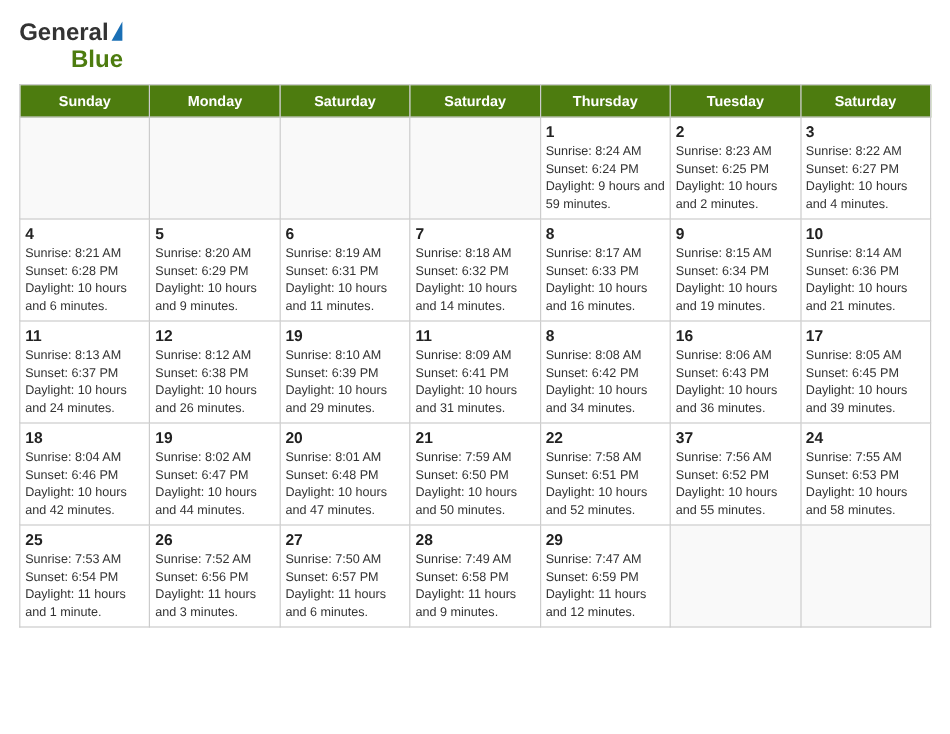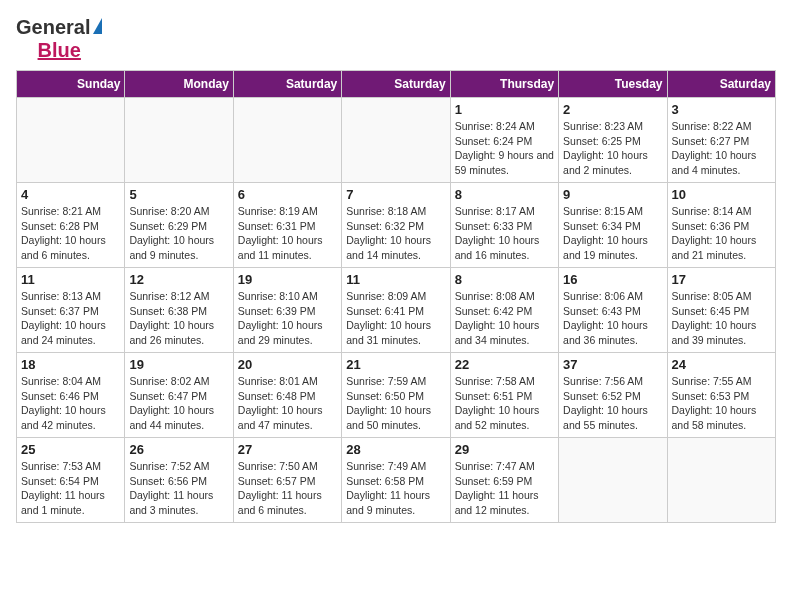"General" .logo { align-items: center -> flex-end }
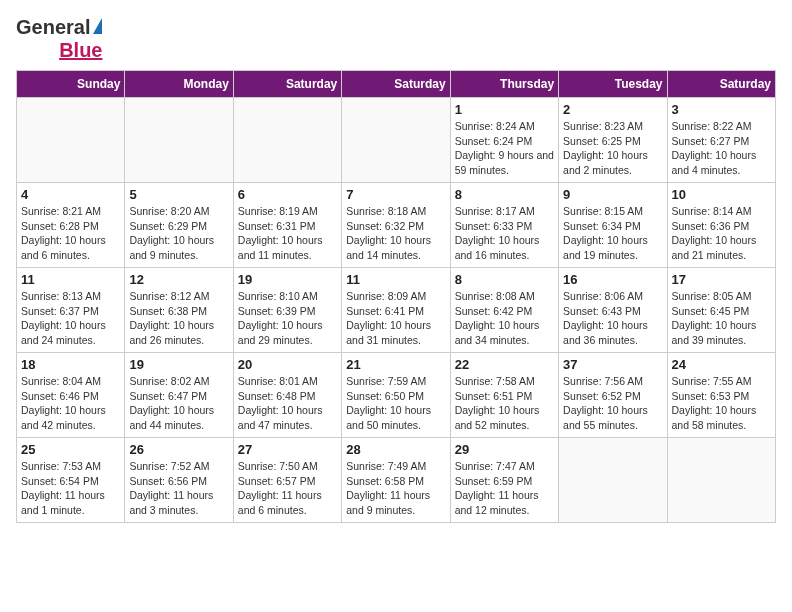"Blue" span { color: #be185d -> #4d7c0f; text-decoration: underline -> none }
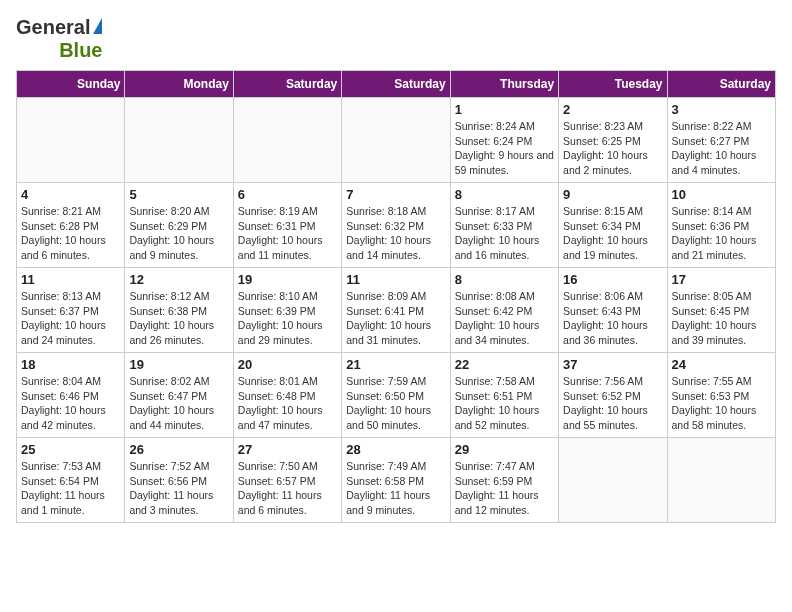"Sunday" .calendar th { background-color: #701a75 -> #4d7c0f; text-align: right -> center }
